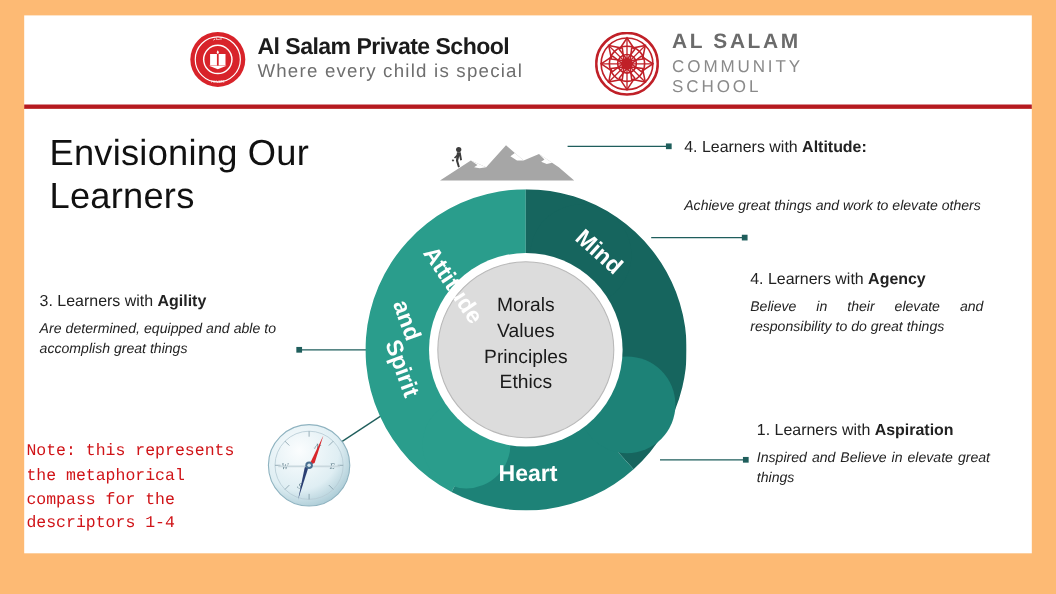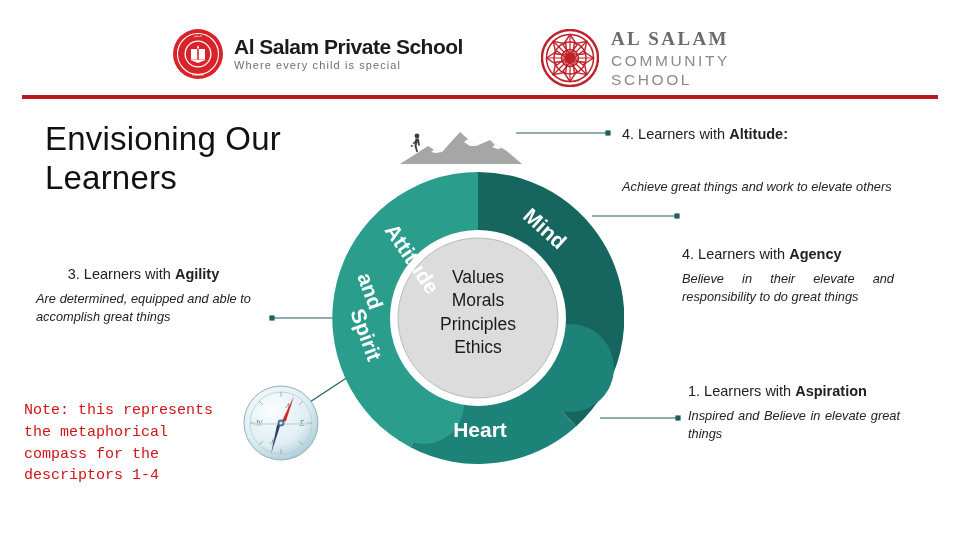"Al Salam Private School" #slide { background: #ffffff -> #fdba74 }
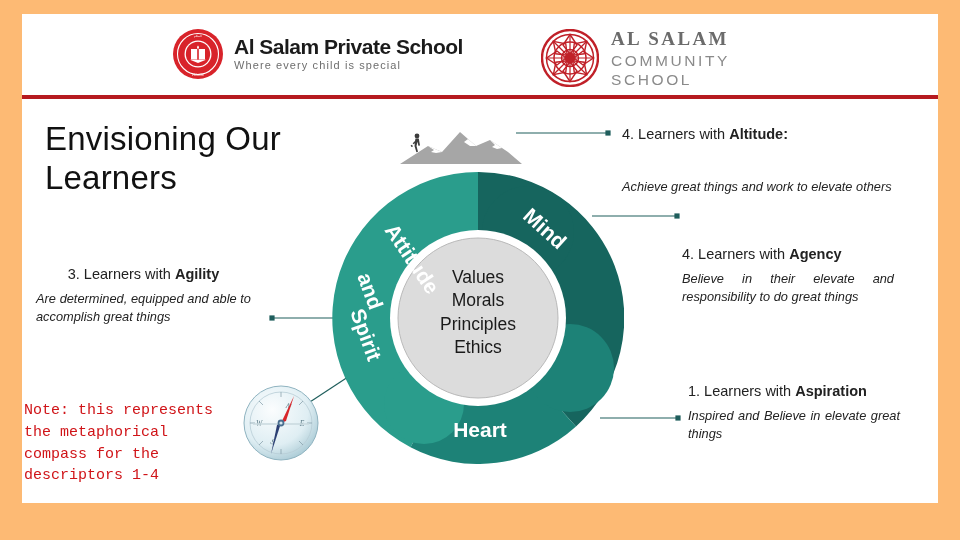"AL SALAM" #logo-community .c1 { font-family: Liberation Serif, serif -> none }
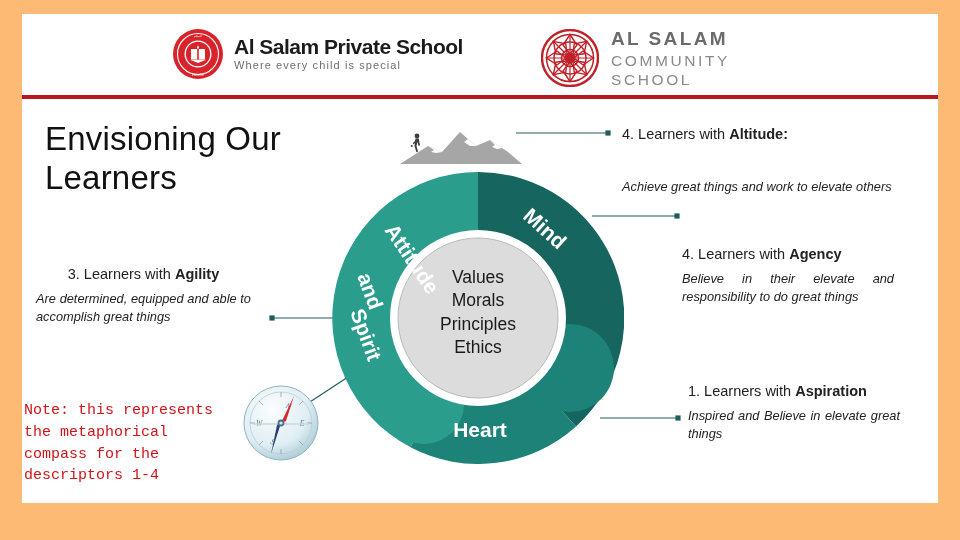"Where every child is special" #logo-private .l2 { font-size: 11px -> 17px }
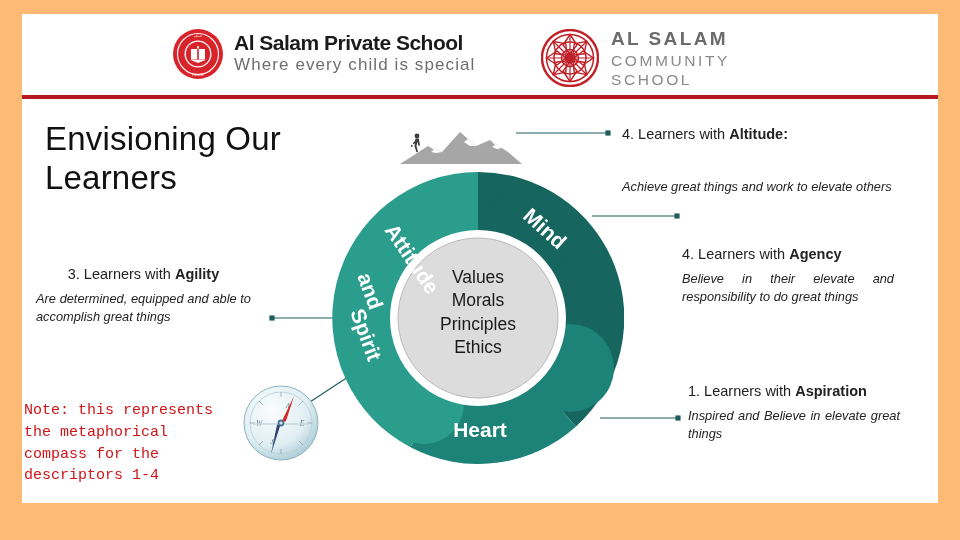"3. Learners with Agility" #ann-agility .ann-title { text-align: center -> left }
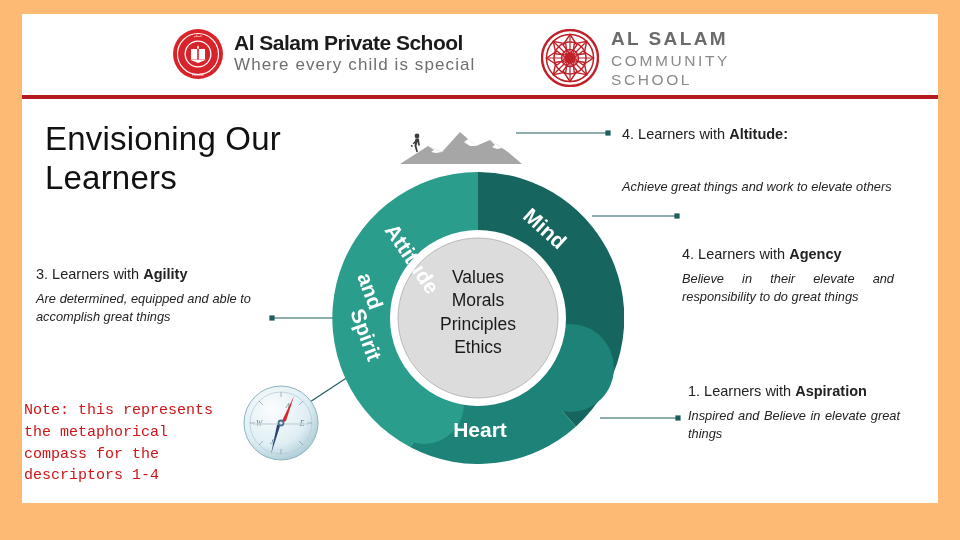"Values" div { order: before "Morals" -> after "Morals" }
